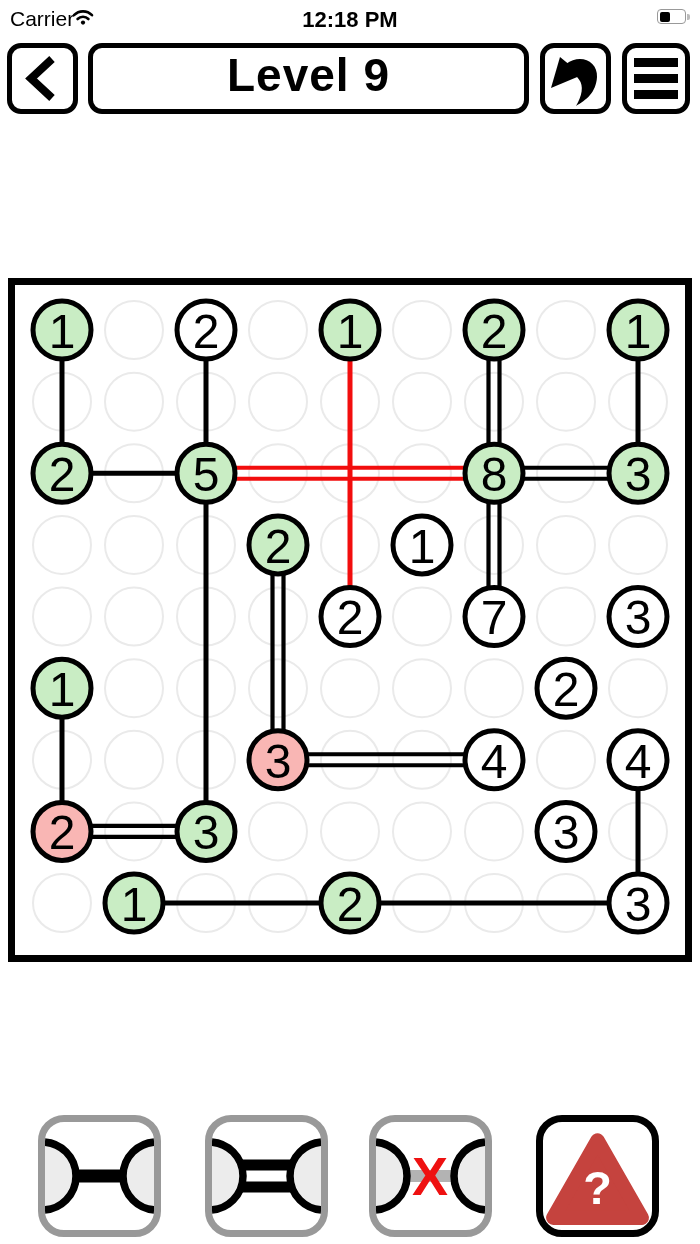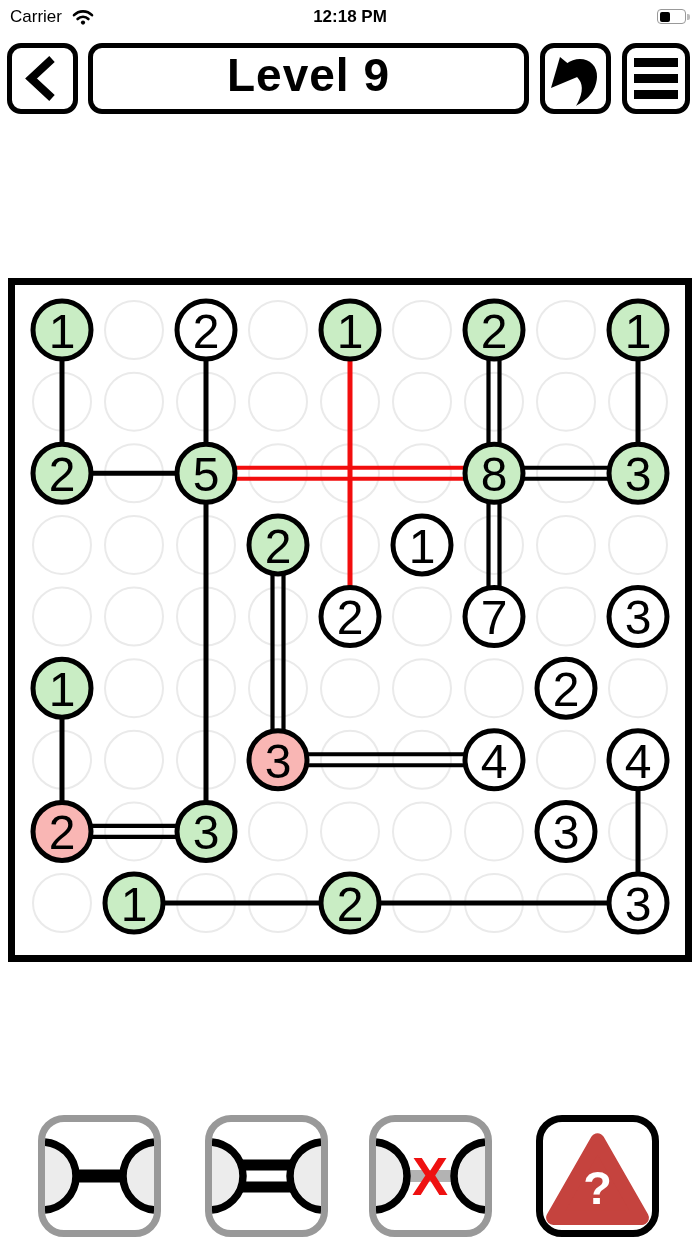"Carrier" .carrier { font-size: 17px -> 21px }
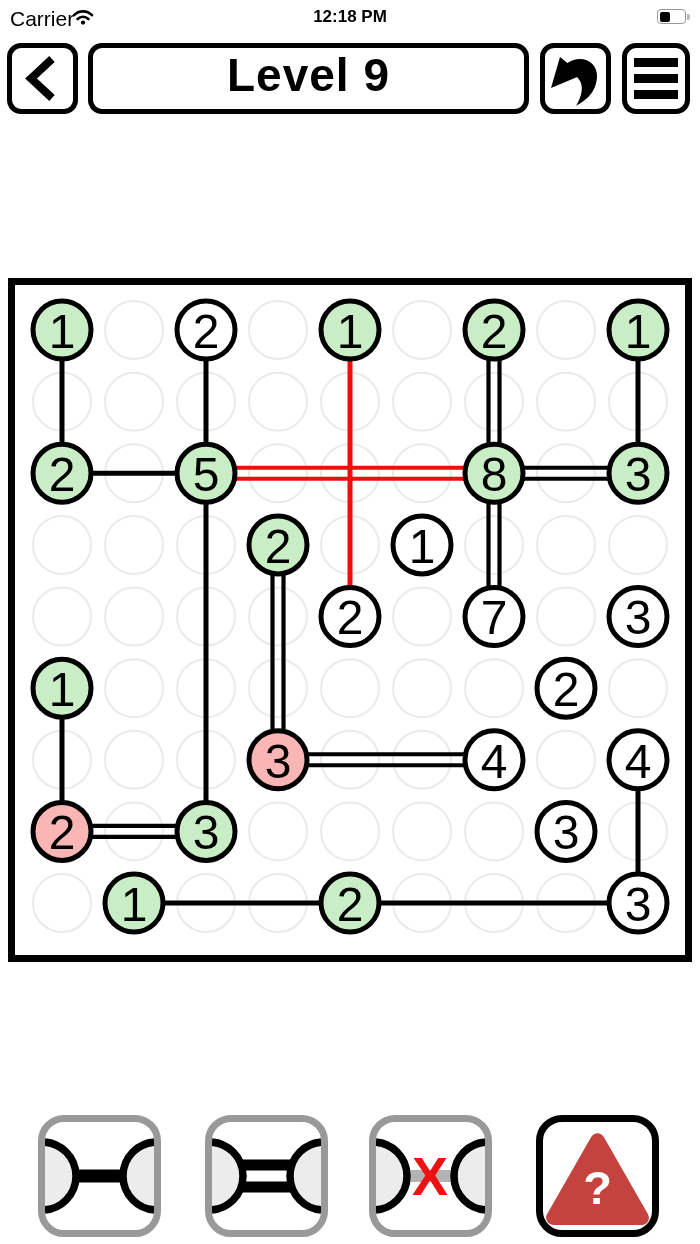"12:18 PM" .time { font-size: 17px -> 22px }
